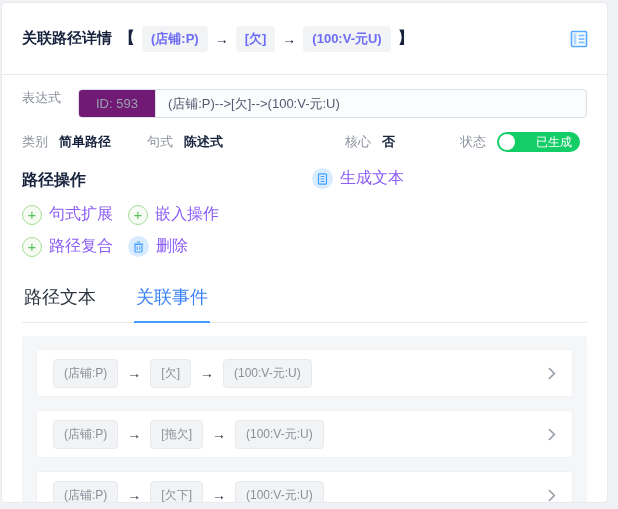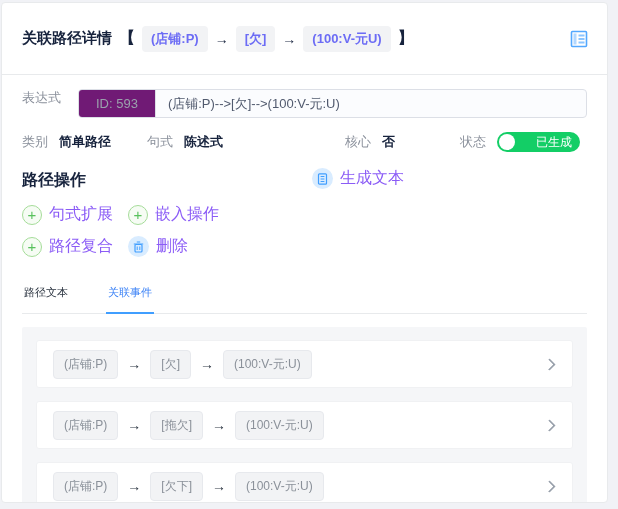"路径文本" .tab { font-size: 11px -> 18px }
